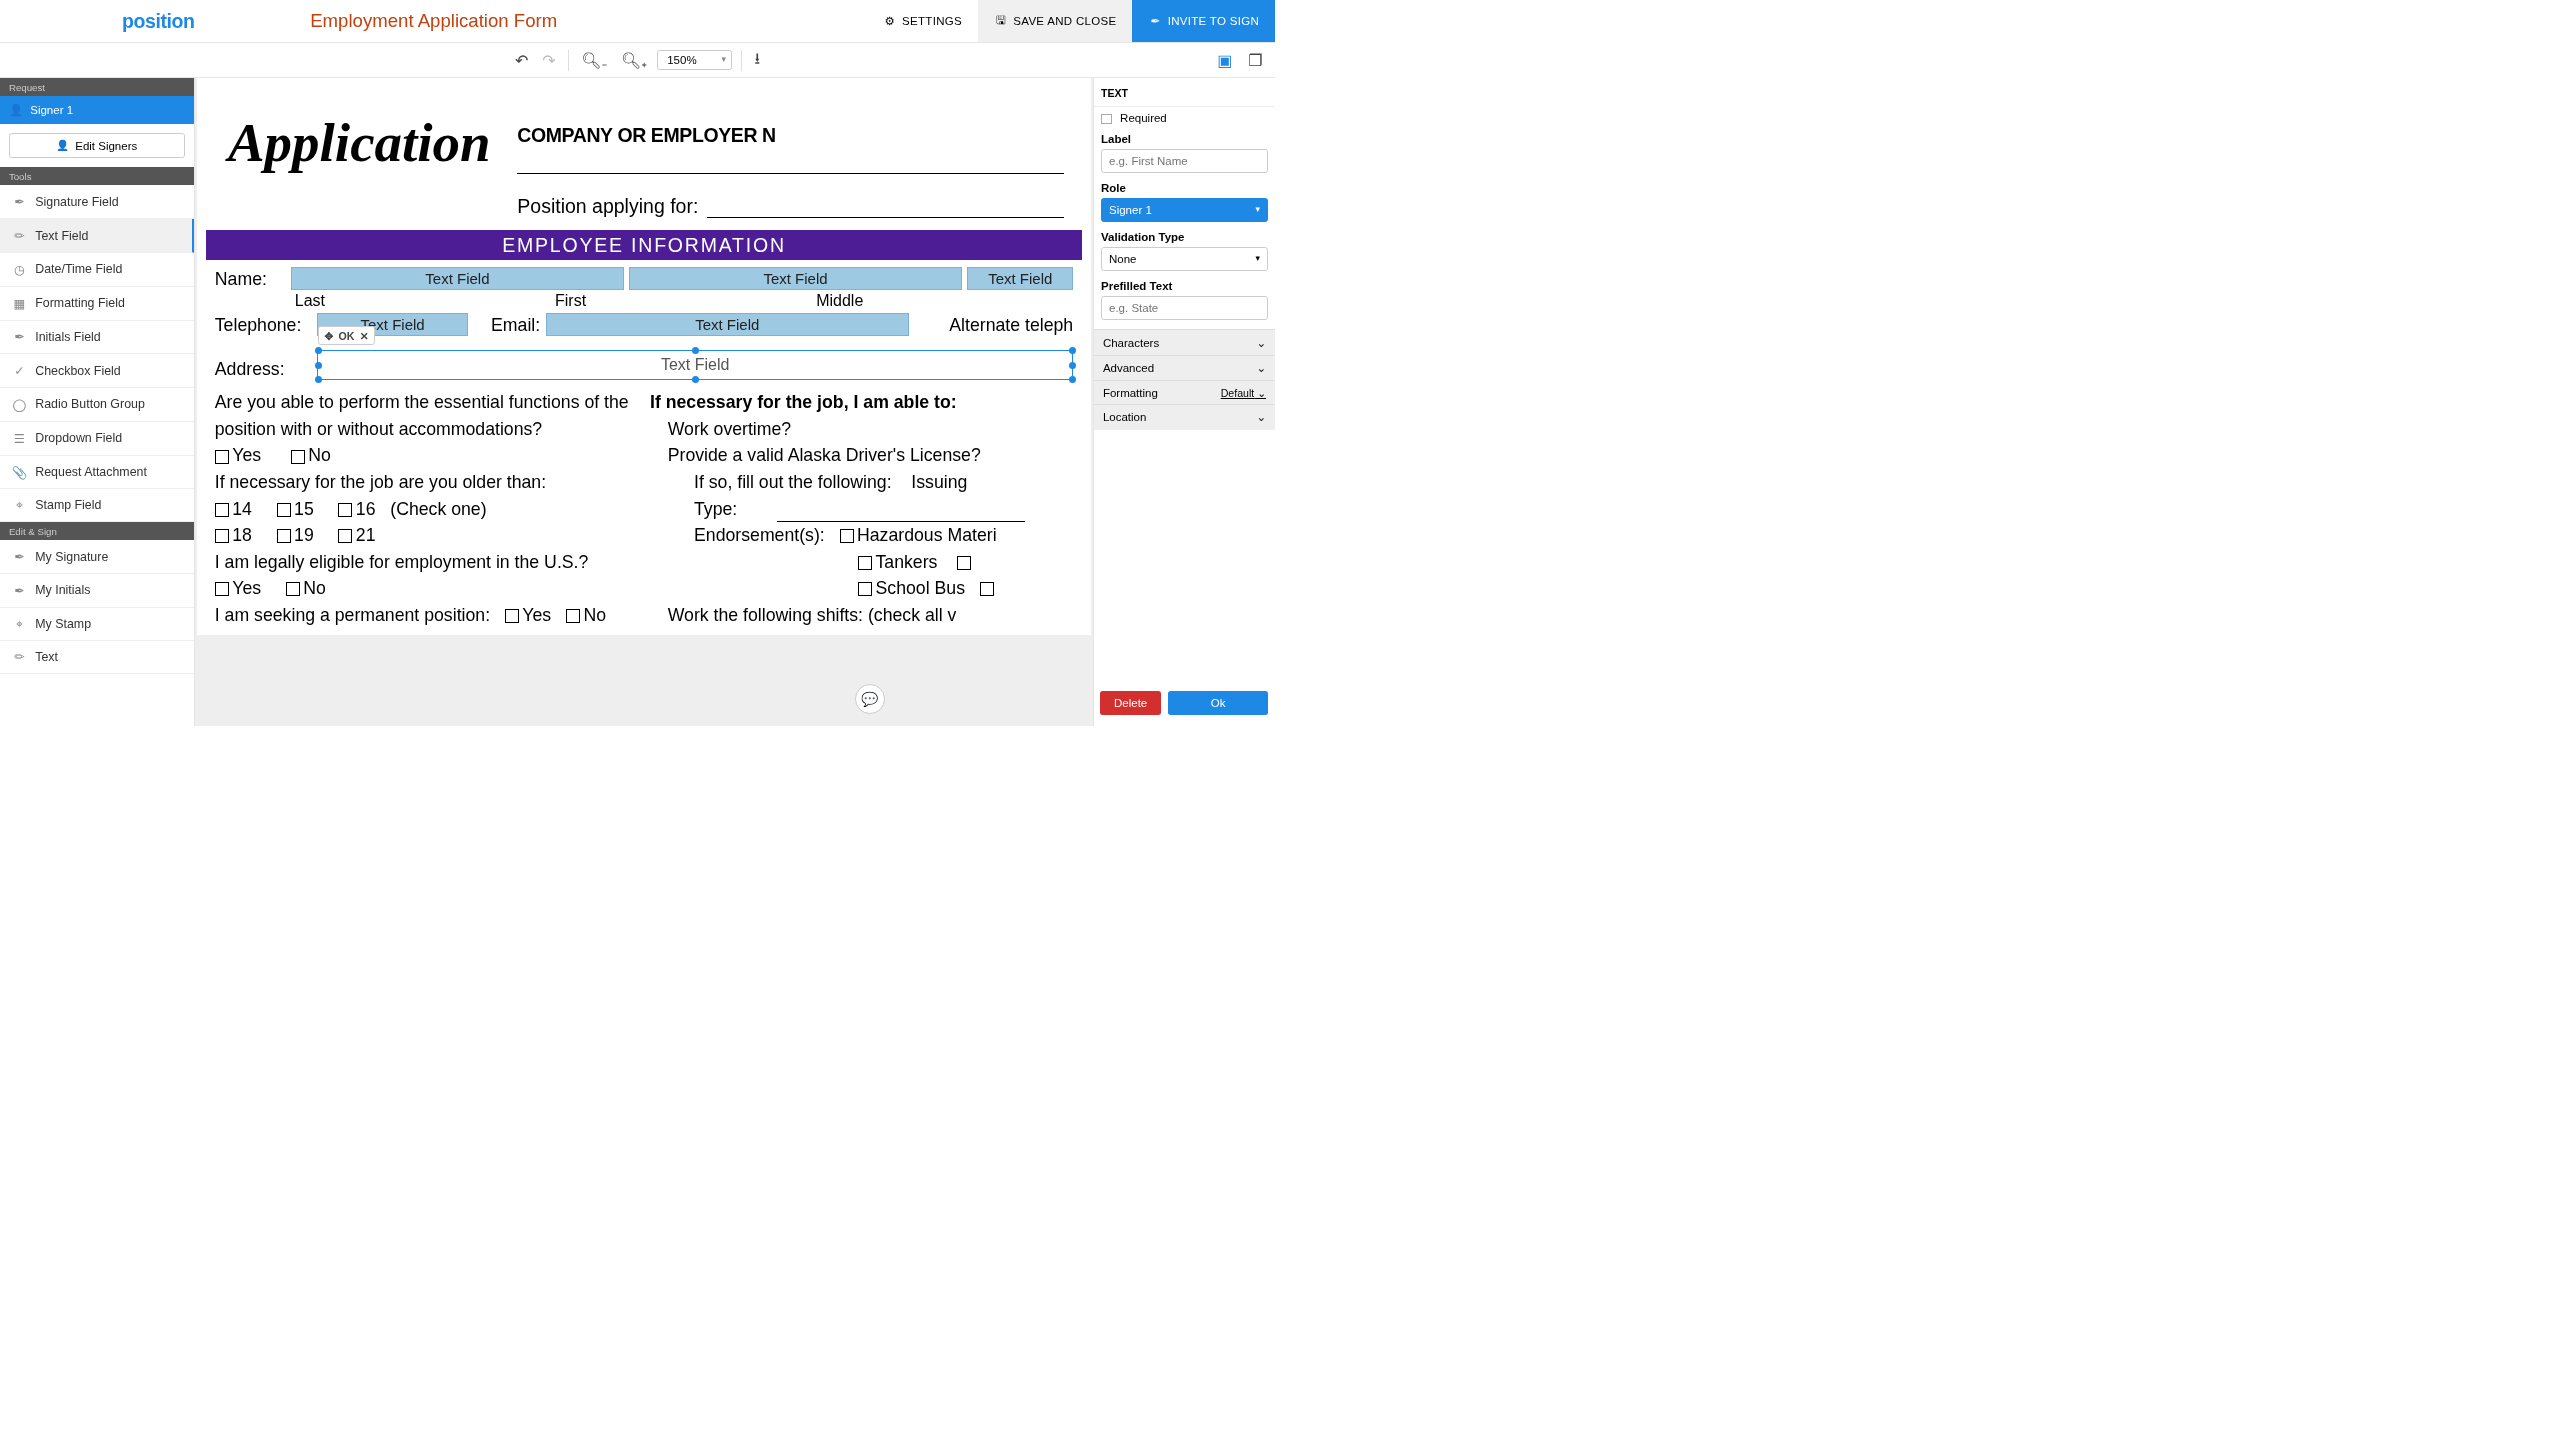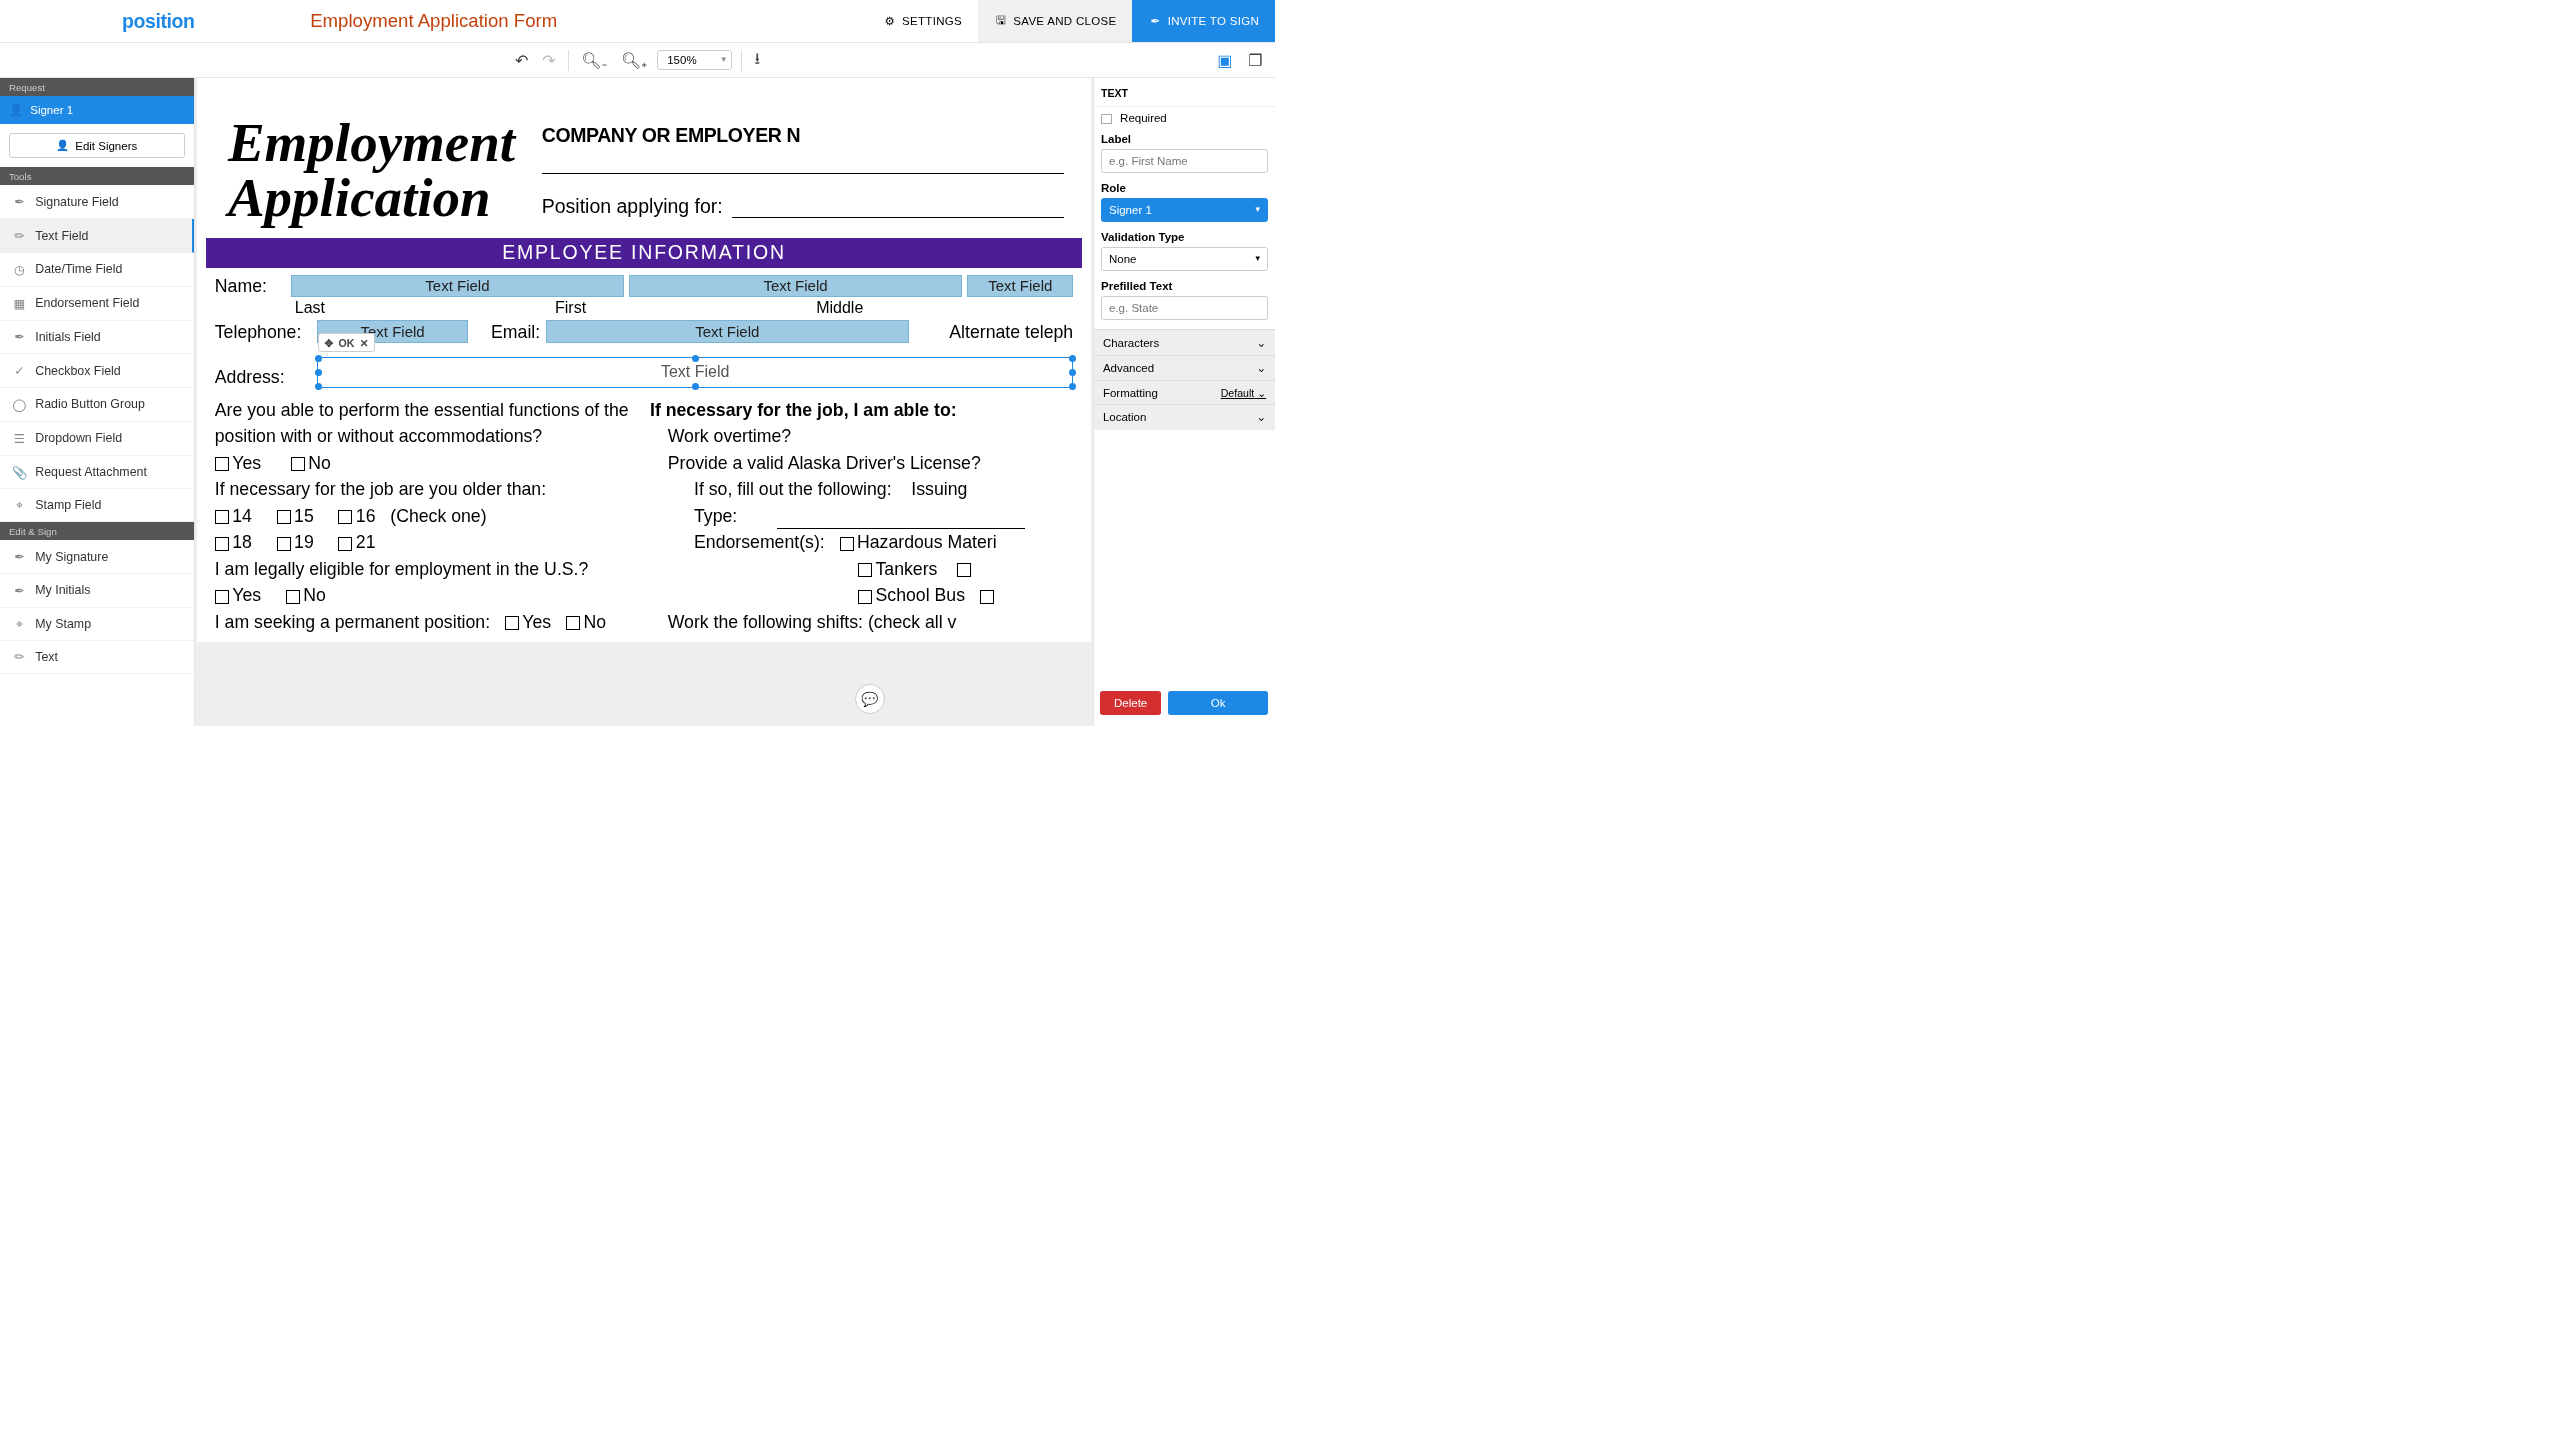"Employment" div.doc-heading { html: <div>Employment</div> -> none }
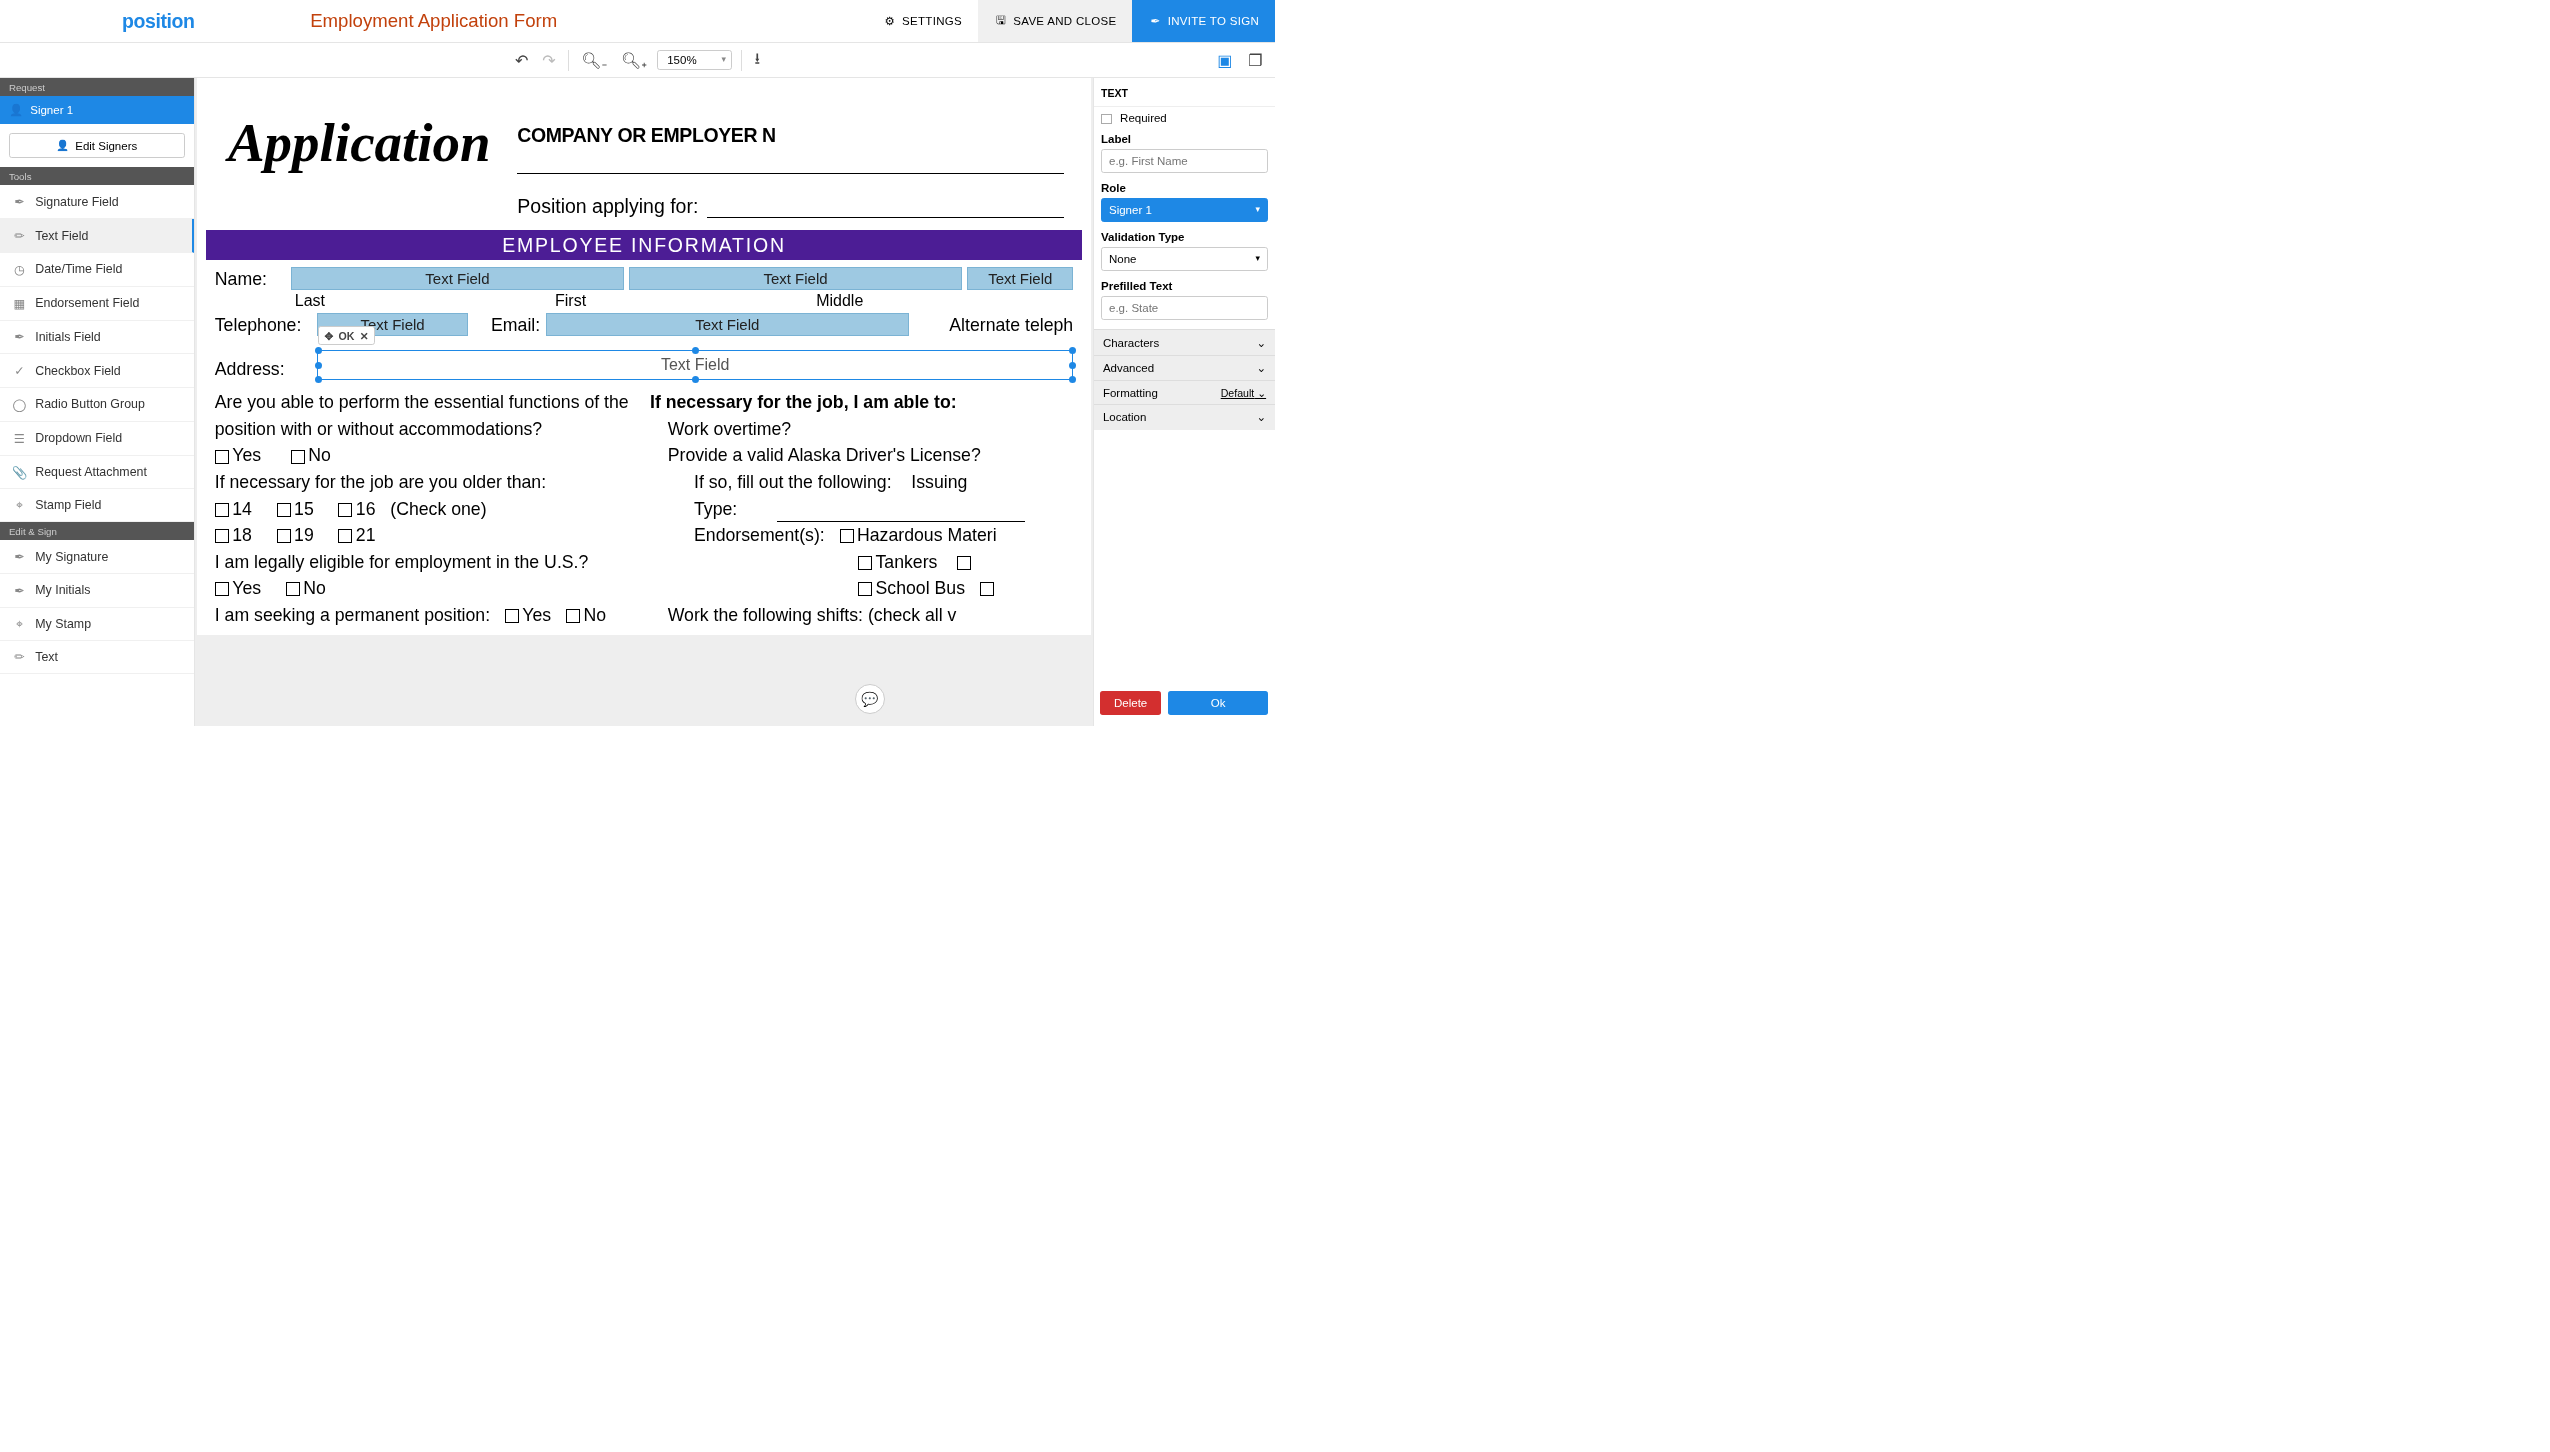"Endorsement Field" span { text: Endorsement -> Formatting }
